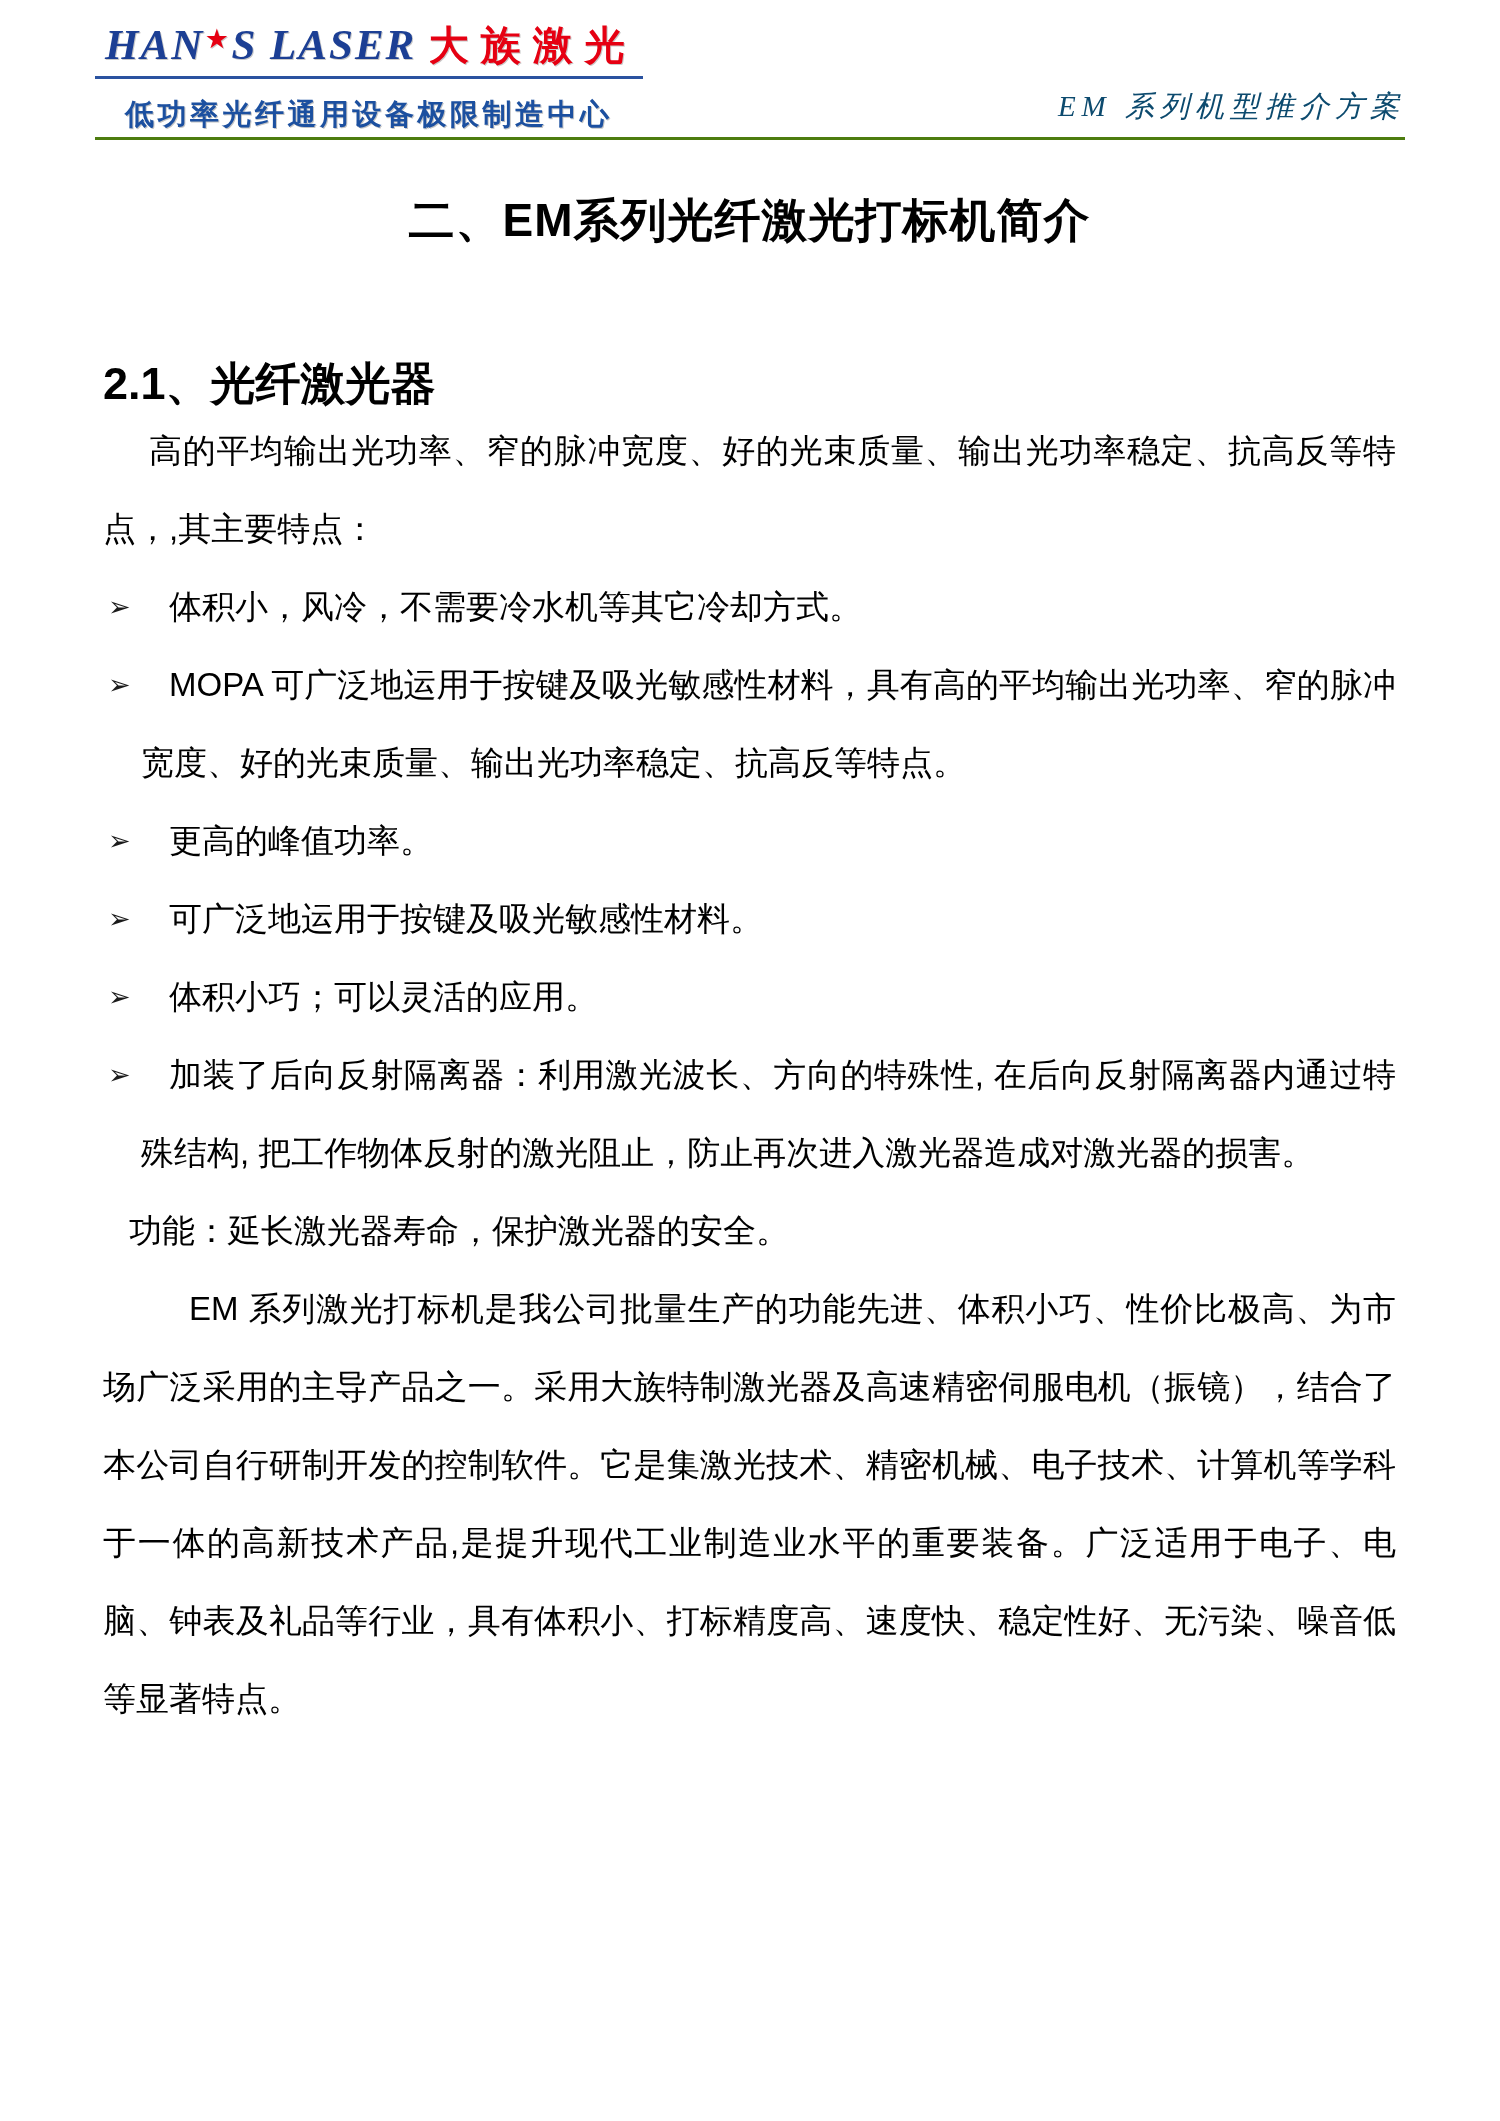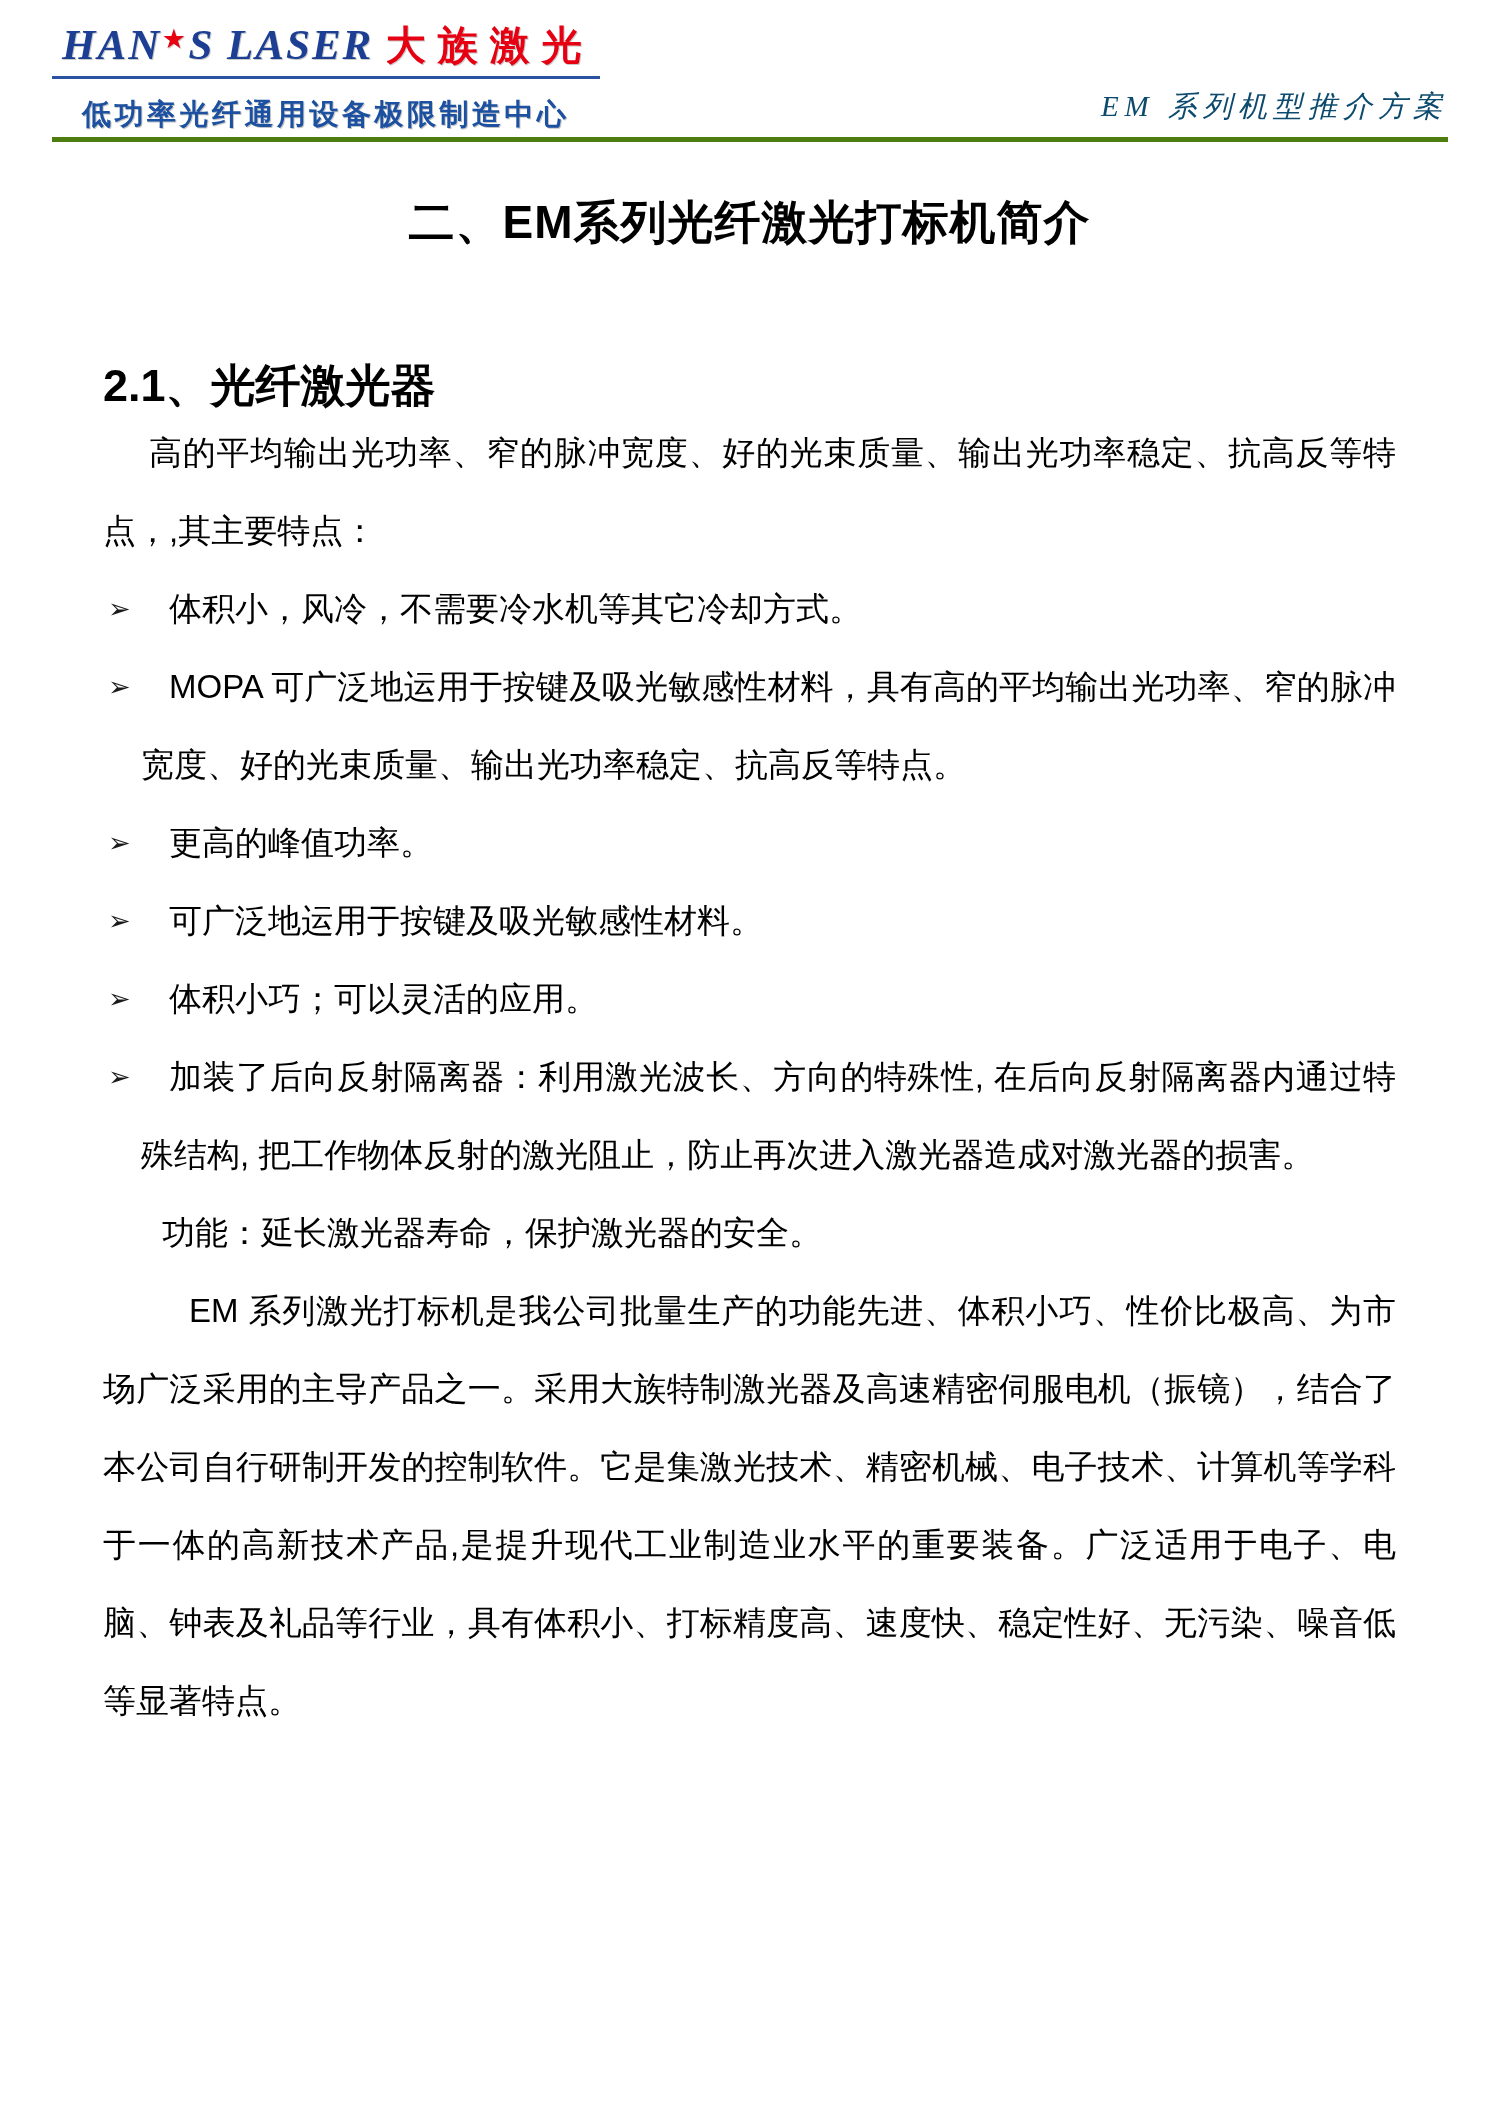"HAN★S LASER 大族激光" .header { border-bottom: 5px solid #4d7c0f -> 3px solid #4d7c0f; margin: 0 52px -> 0 95px }
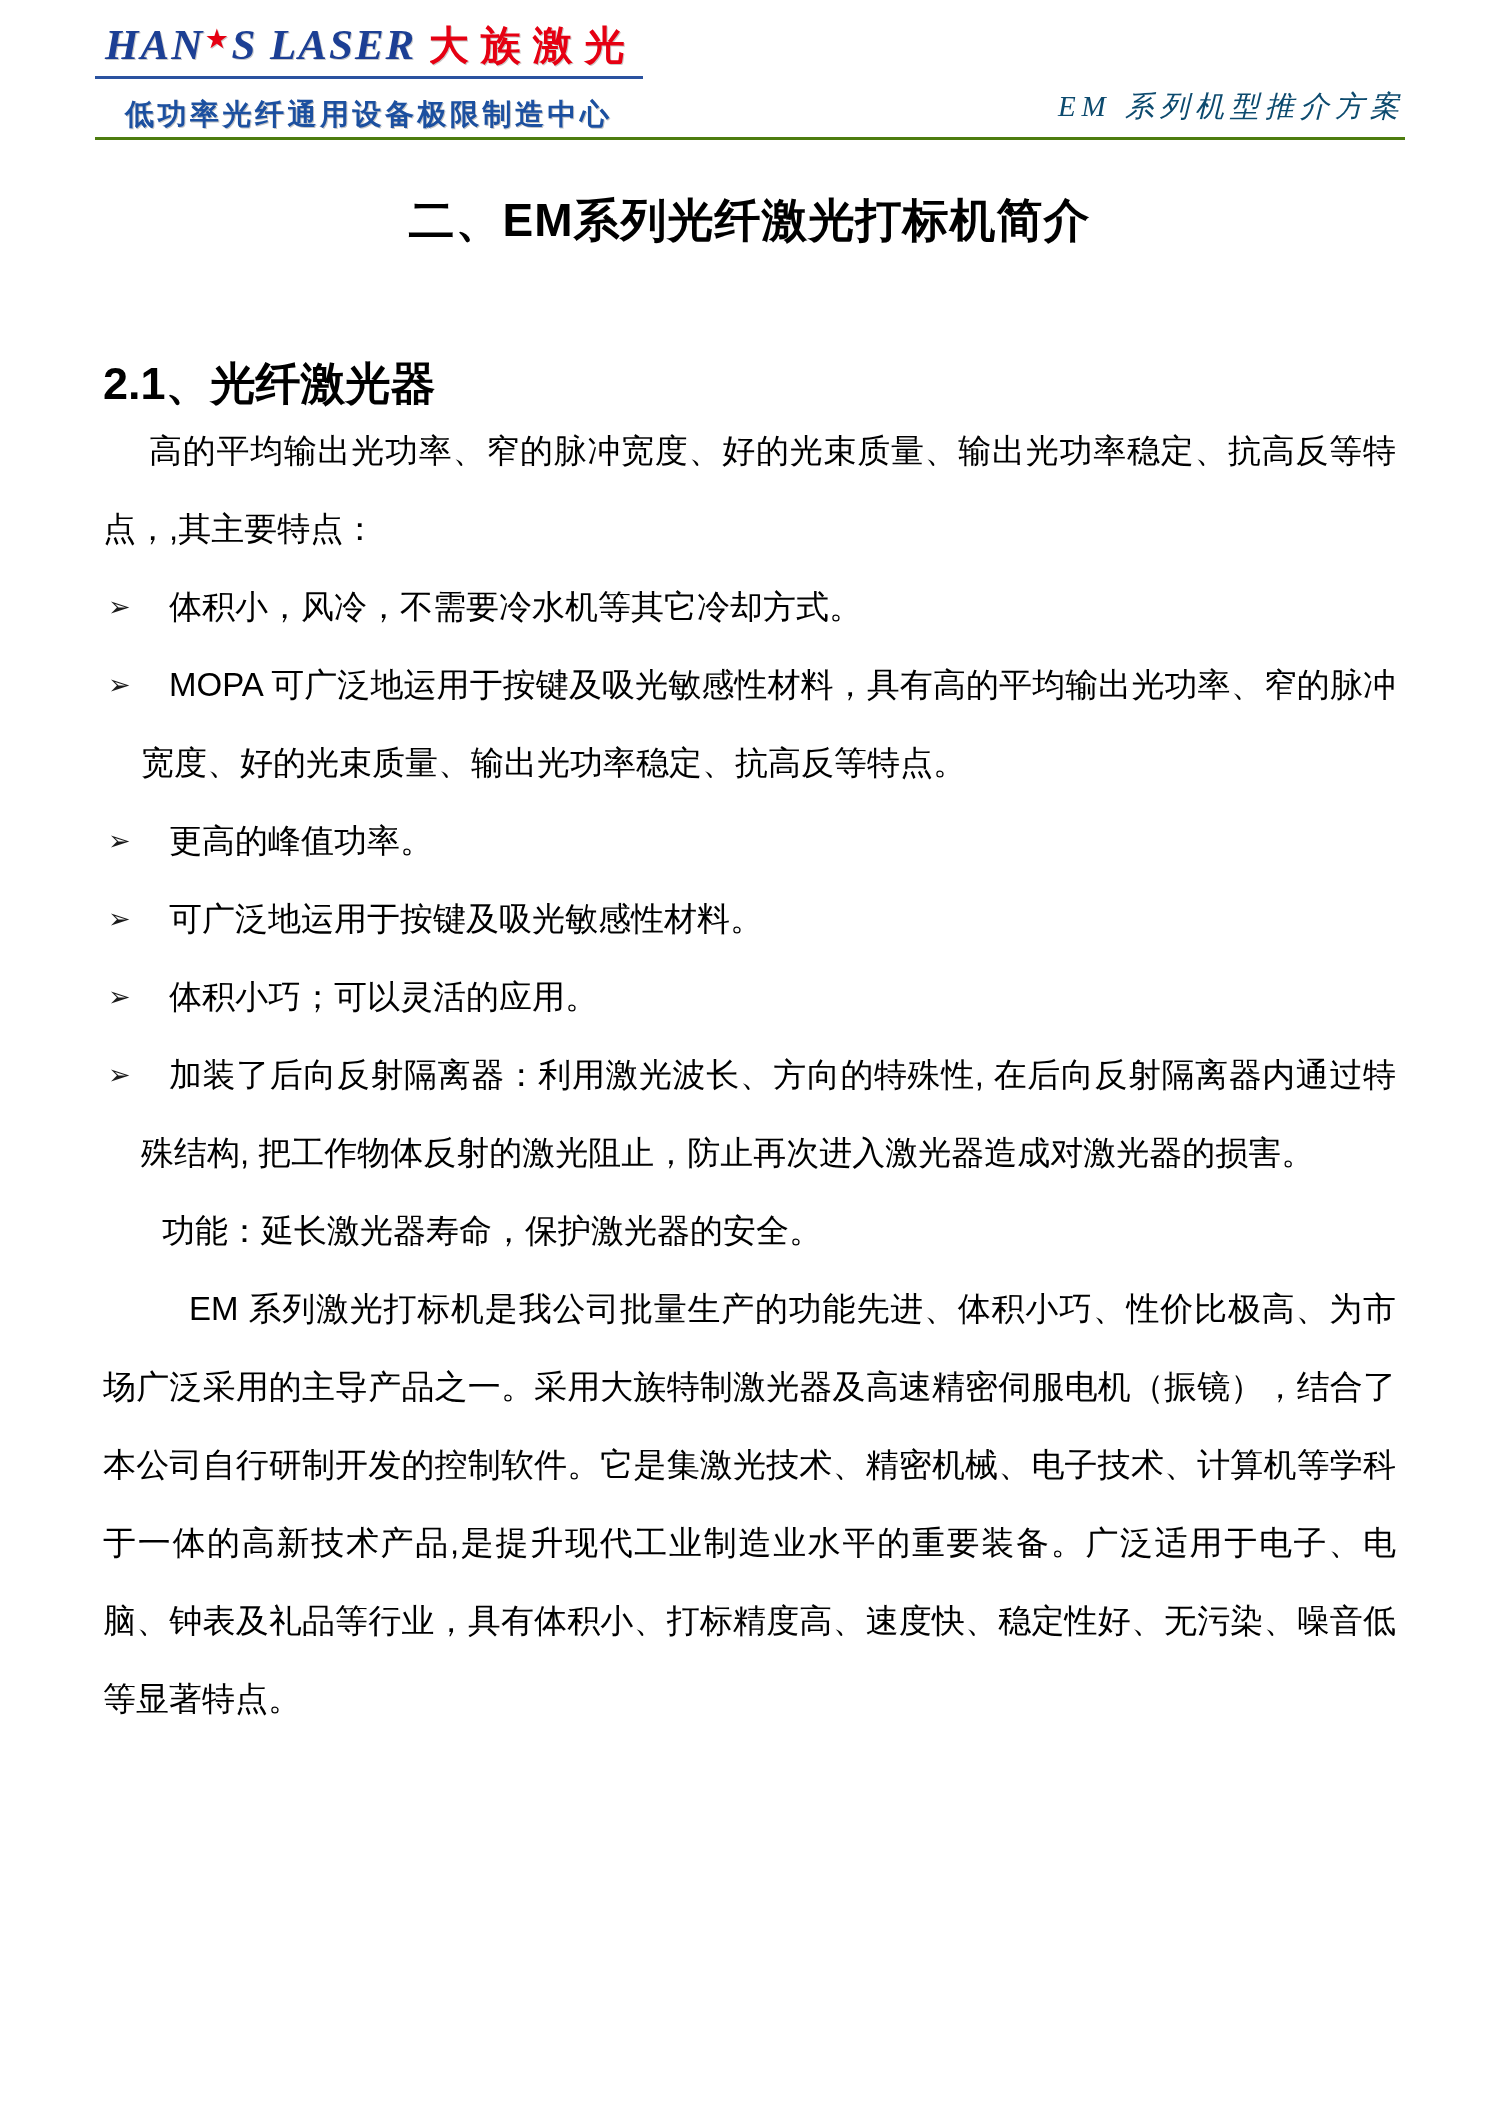"功能：延长激光器寿命，保护激光器的安全。" .note { margin-left: 59px -> 26px }
